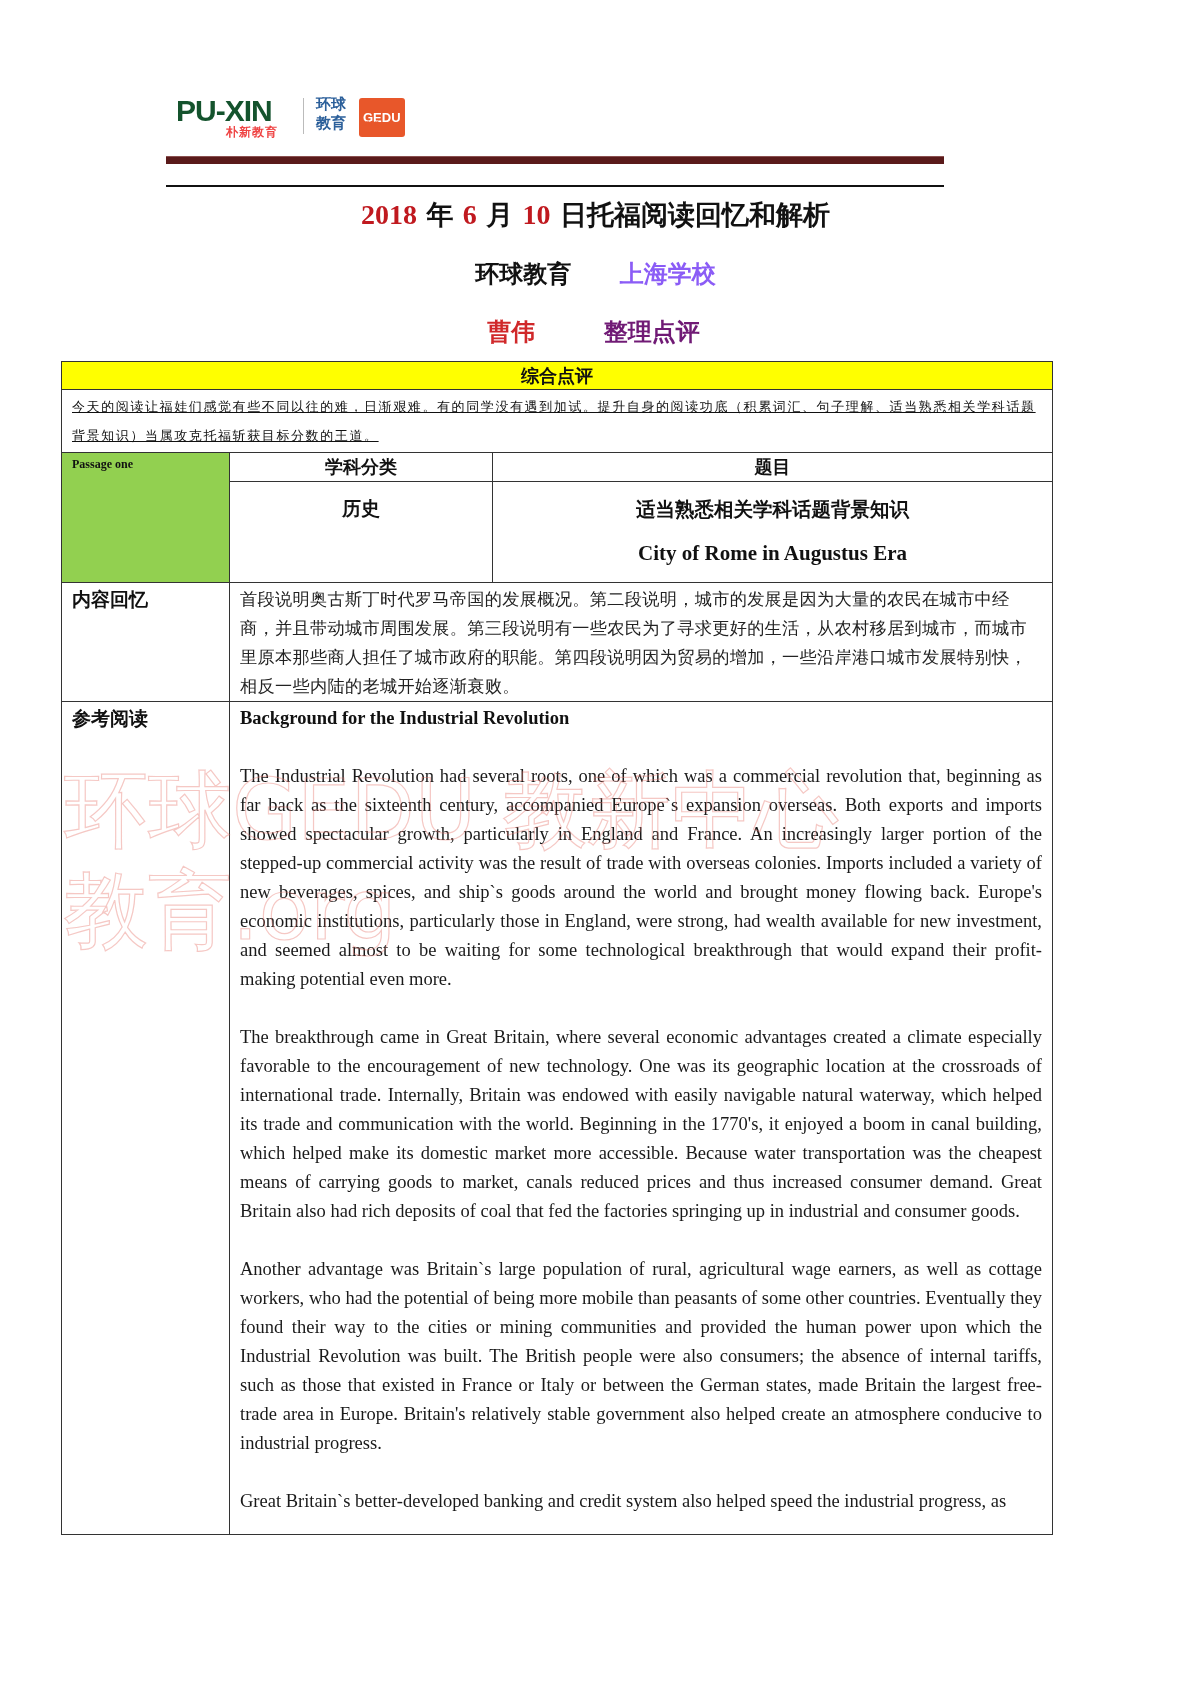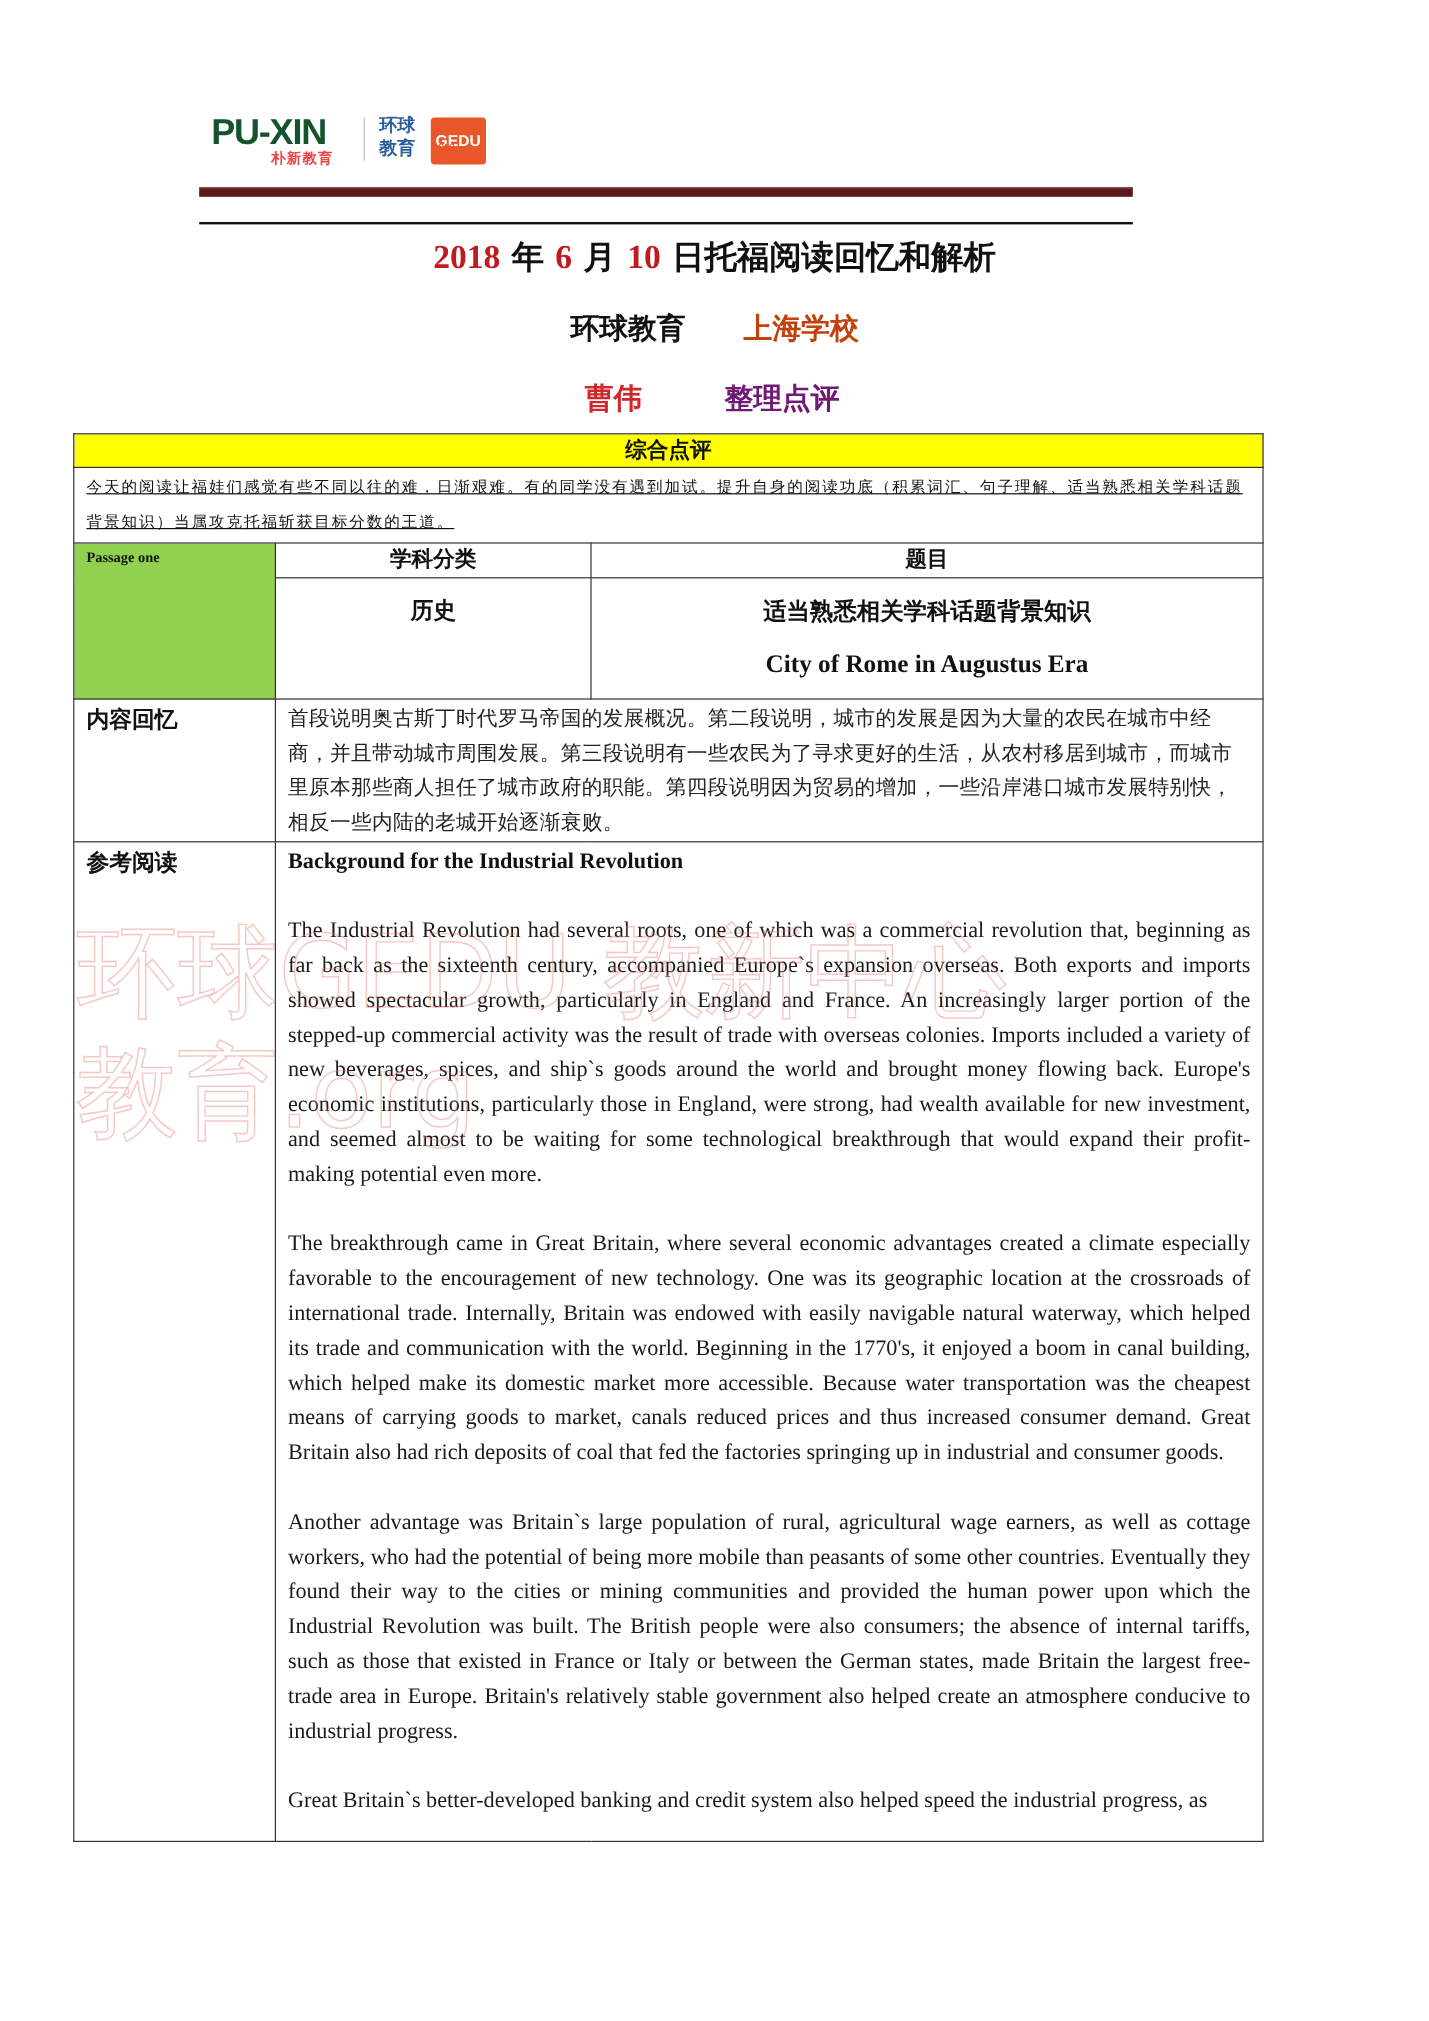"上海学校" .sub1 .b { color: #c2410c -> #8b5cf6 }
